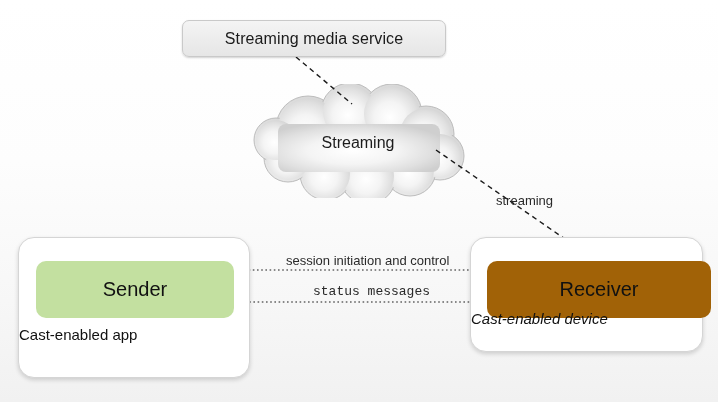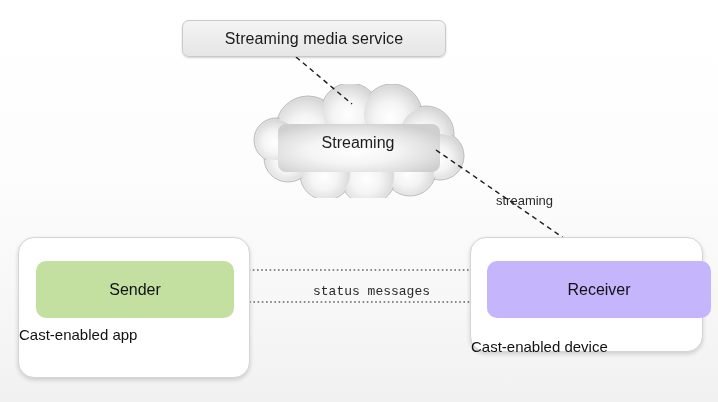"session initiation and control" div.edge-label { html: none -> <div>session initiation and control</div> }
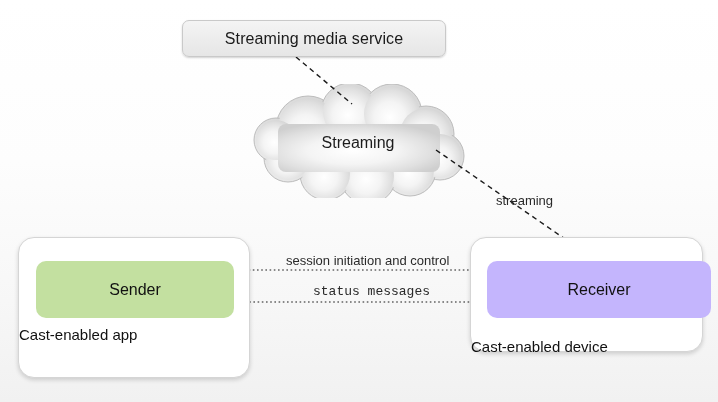"Sender" .role-label { font-size: 16px -> 20px }
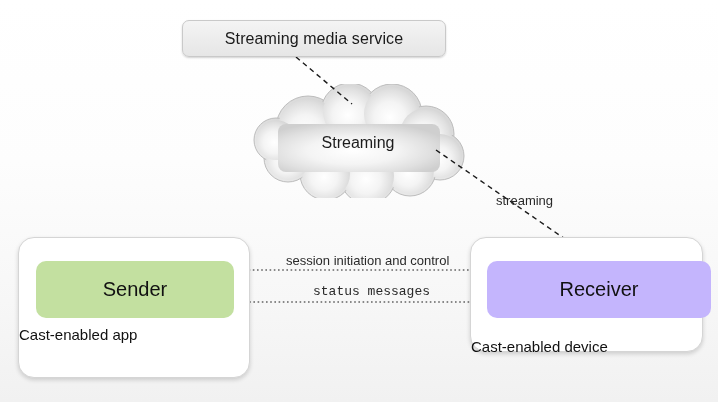"Receiver" #receiver-box { background: #c4b5fd -> #a16207 }
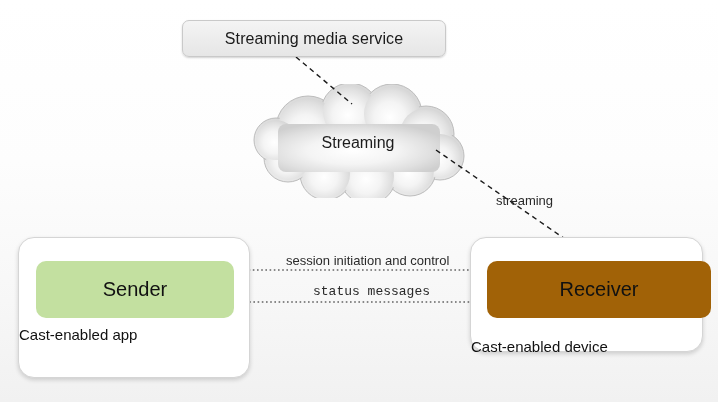"Cast-enabled device" #receiver-caption { font-style: none -> italic; top: 98px -> 70px }
